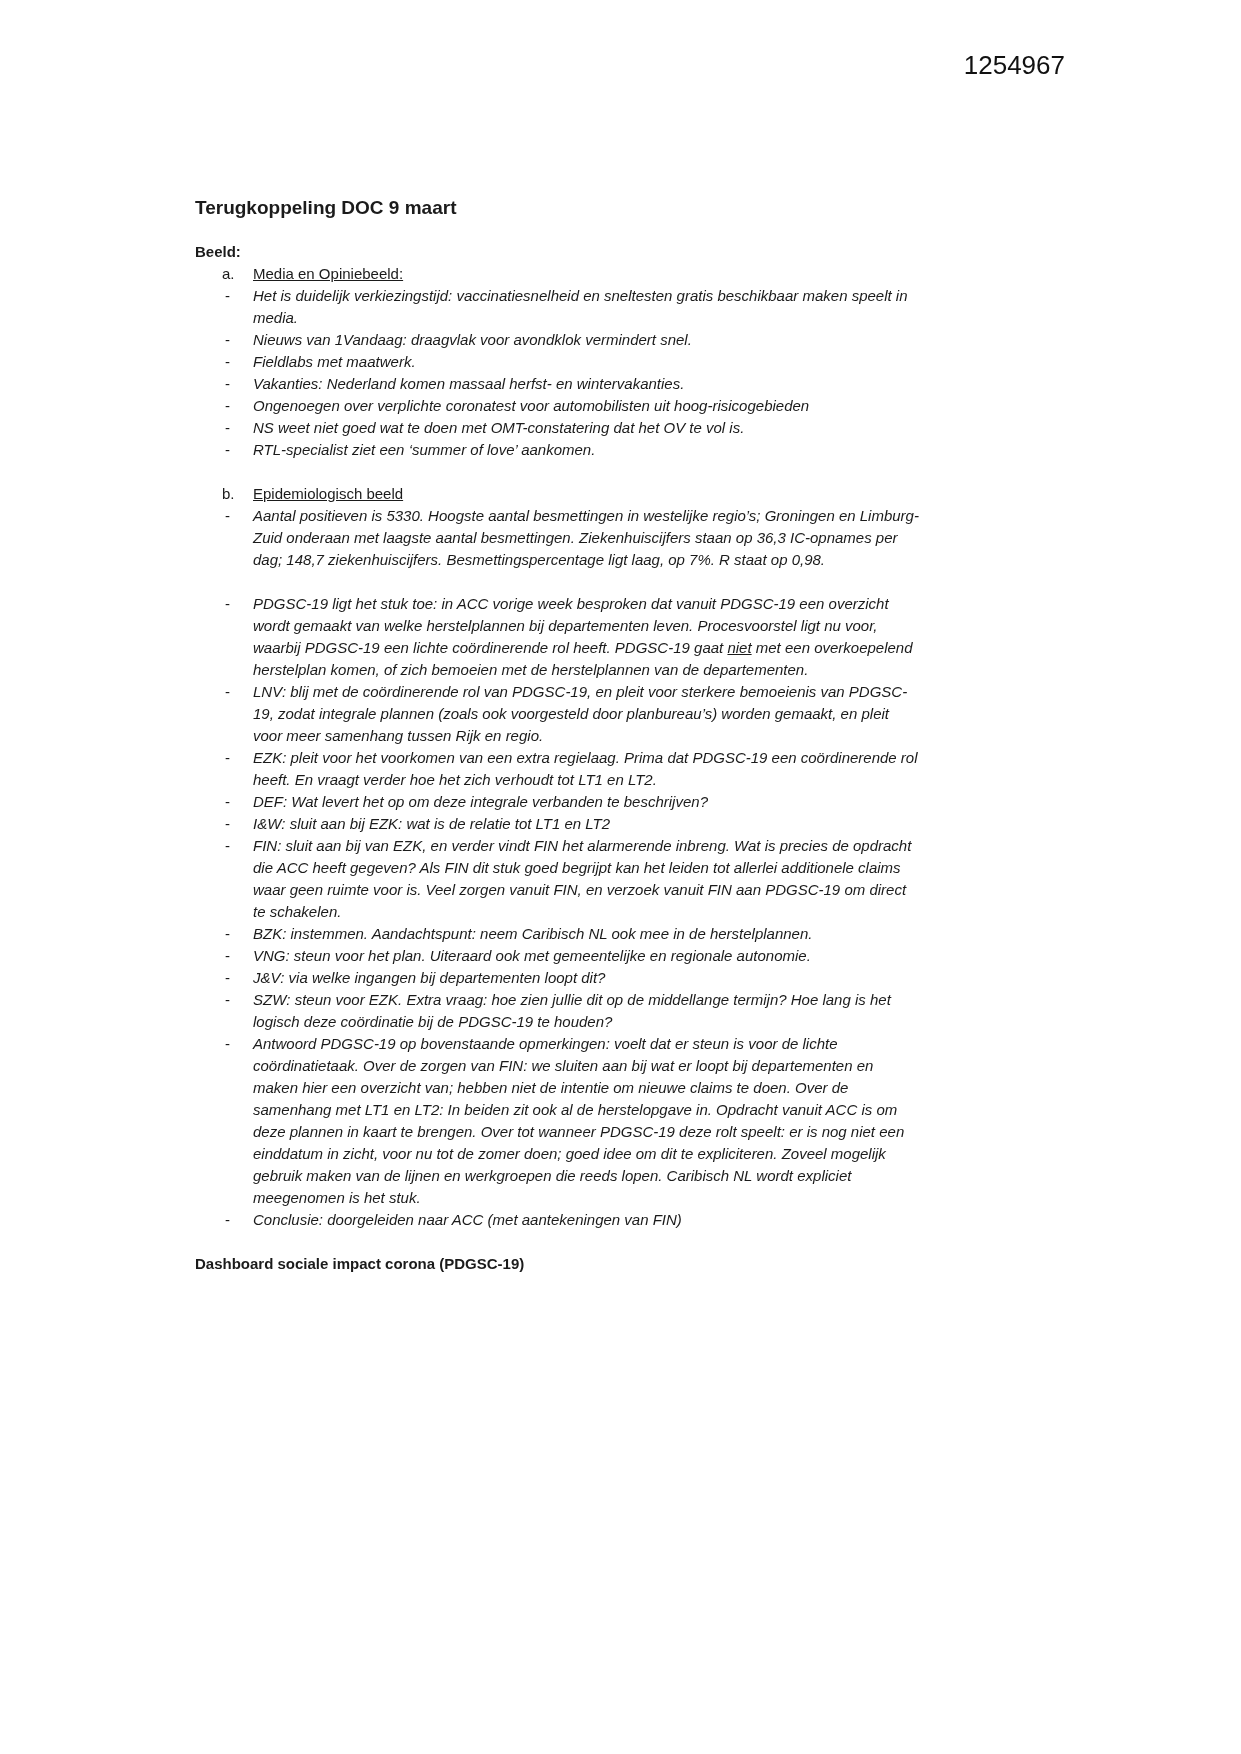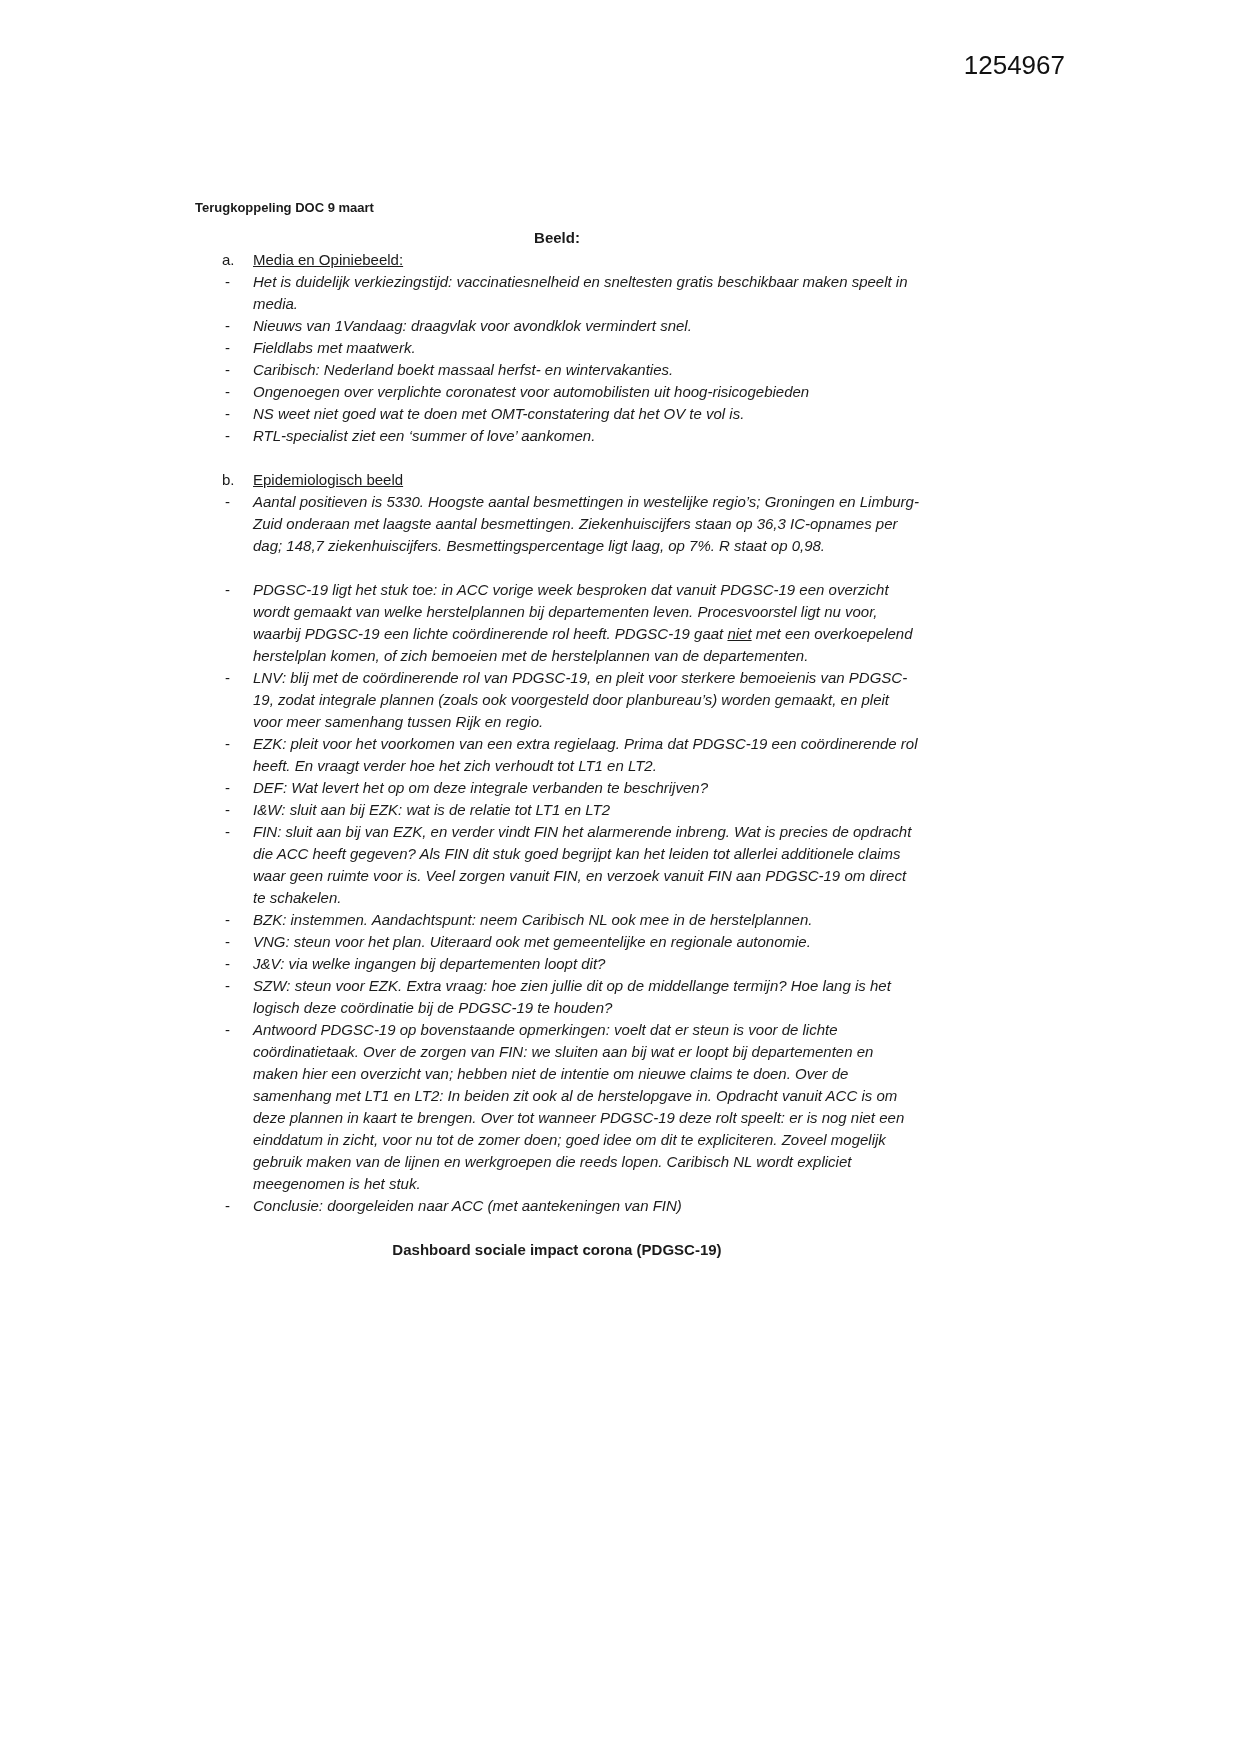"Terugkoppeling DOC 9 maart" .doc-title { font-size: 13px -> 19px; margin: 0 0 8px 0 -> 0 0 22px 0 }
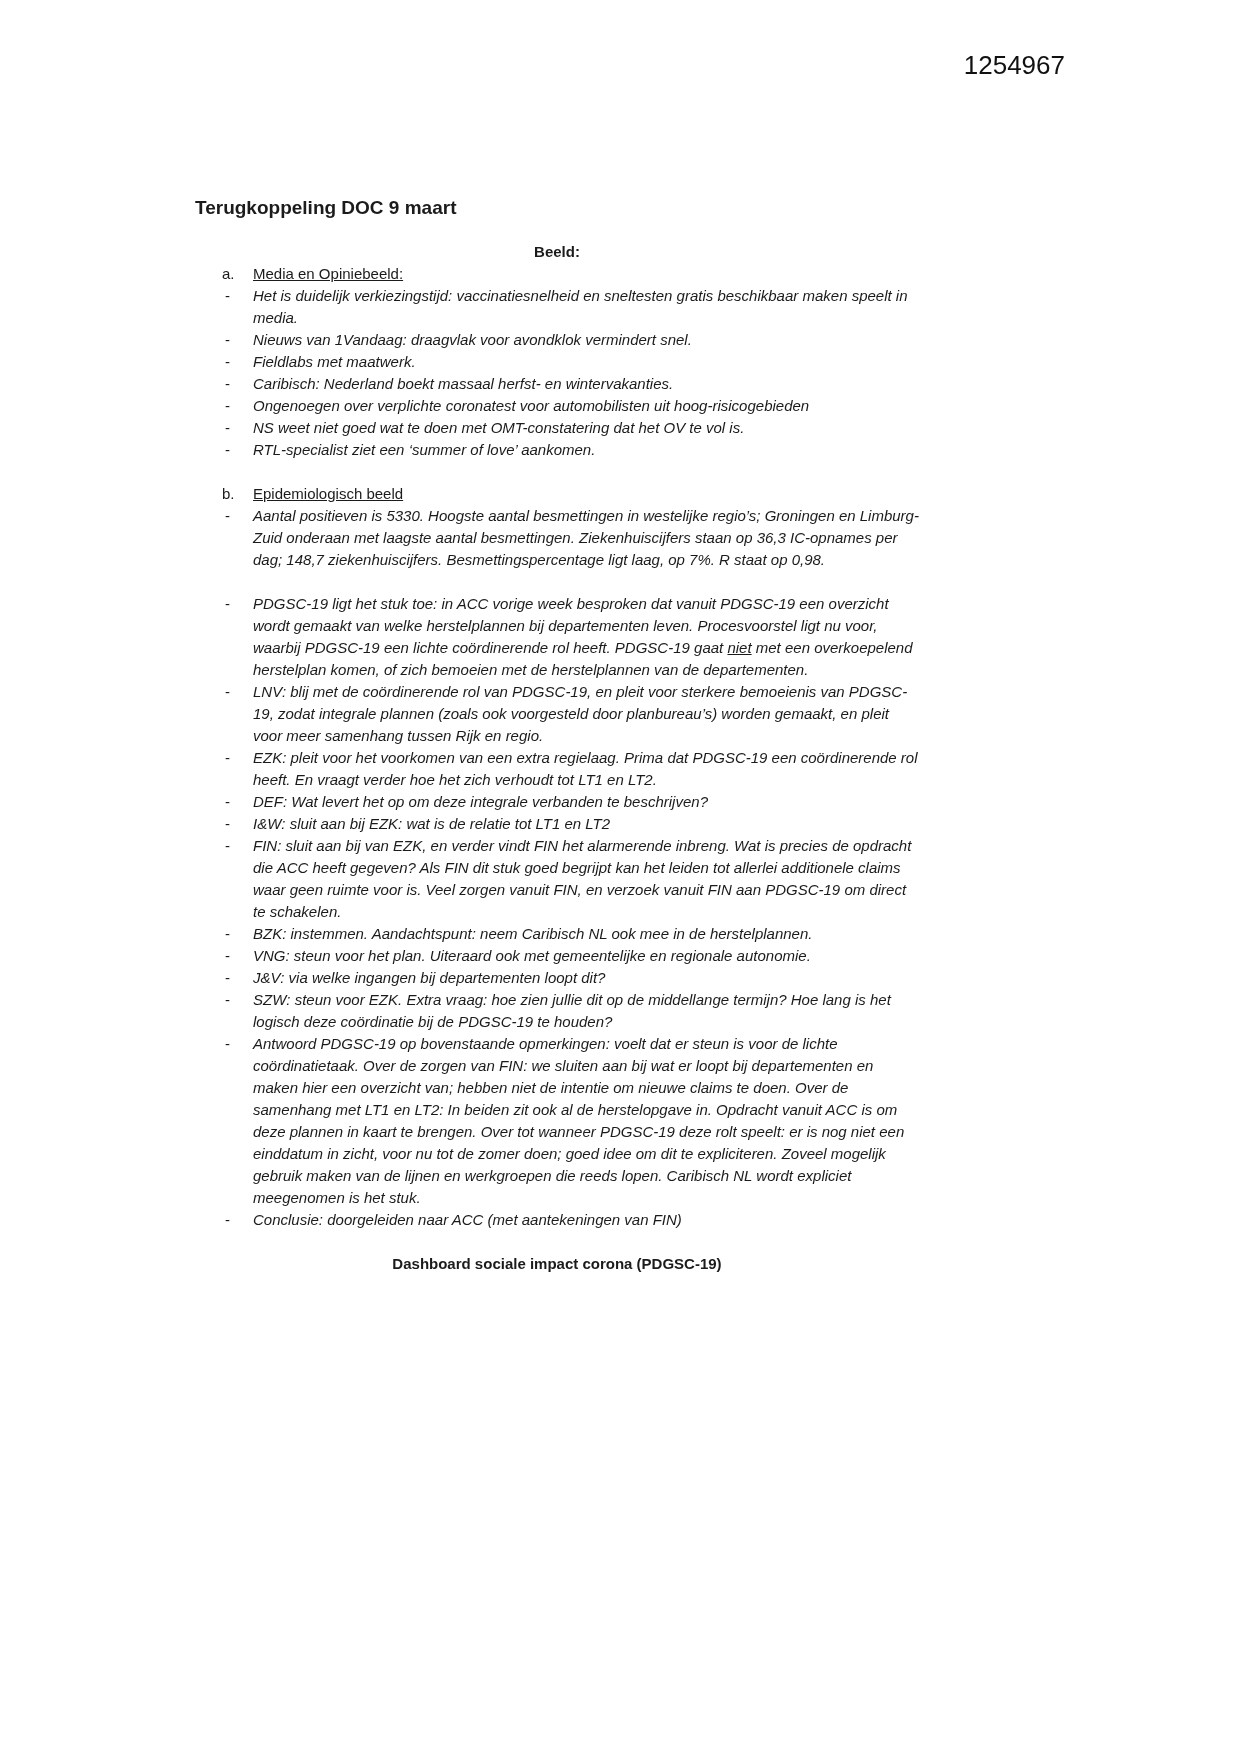"Beeld:" .section-heading { text-align: center -> none }
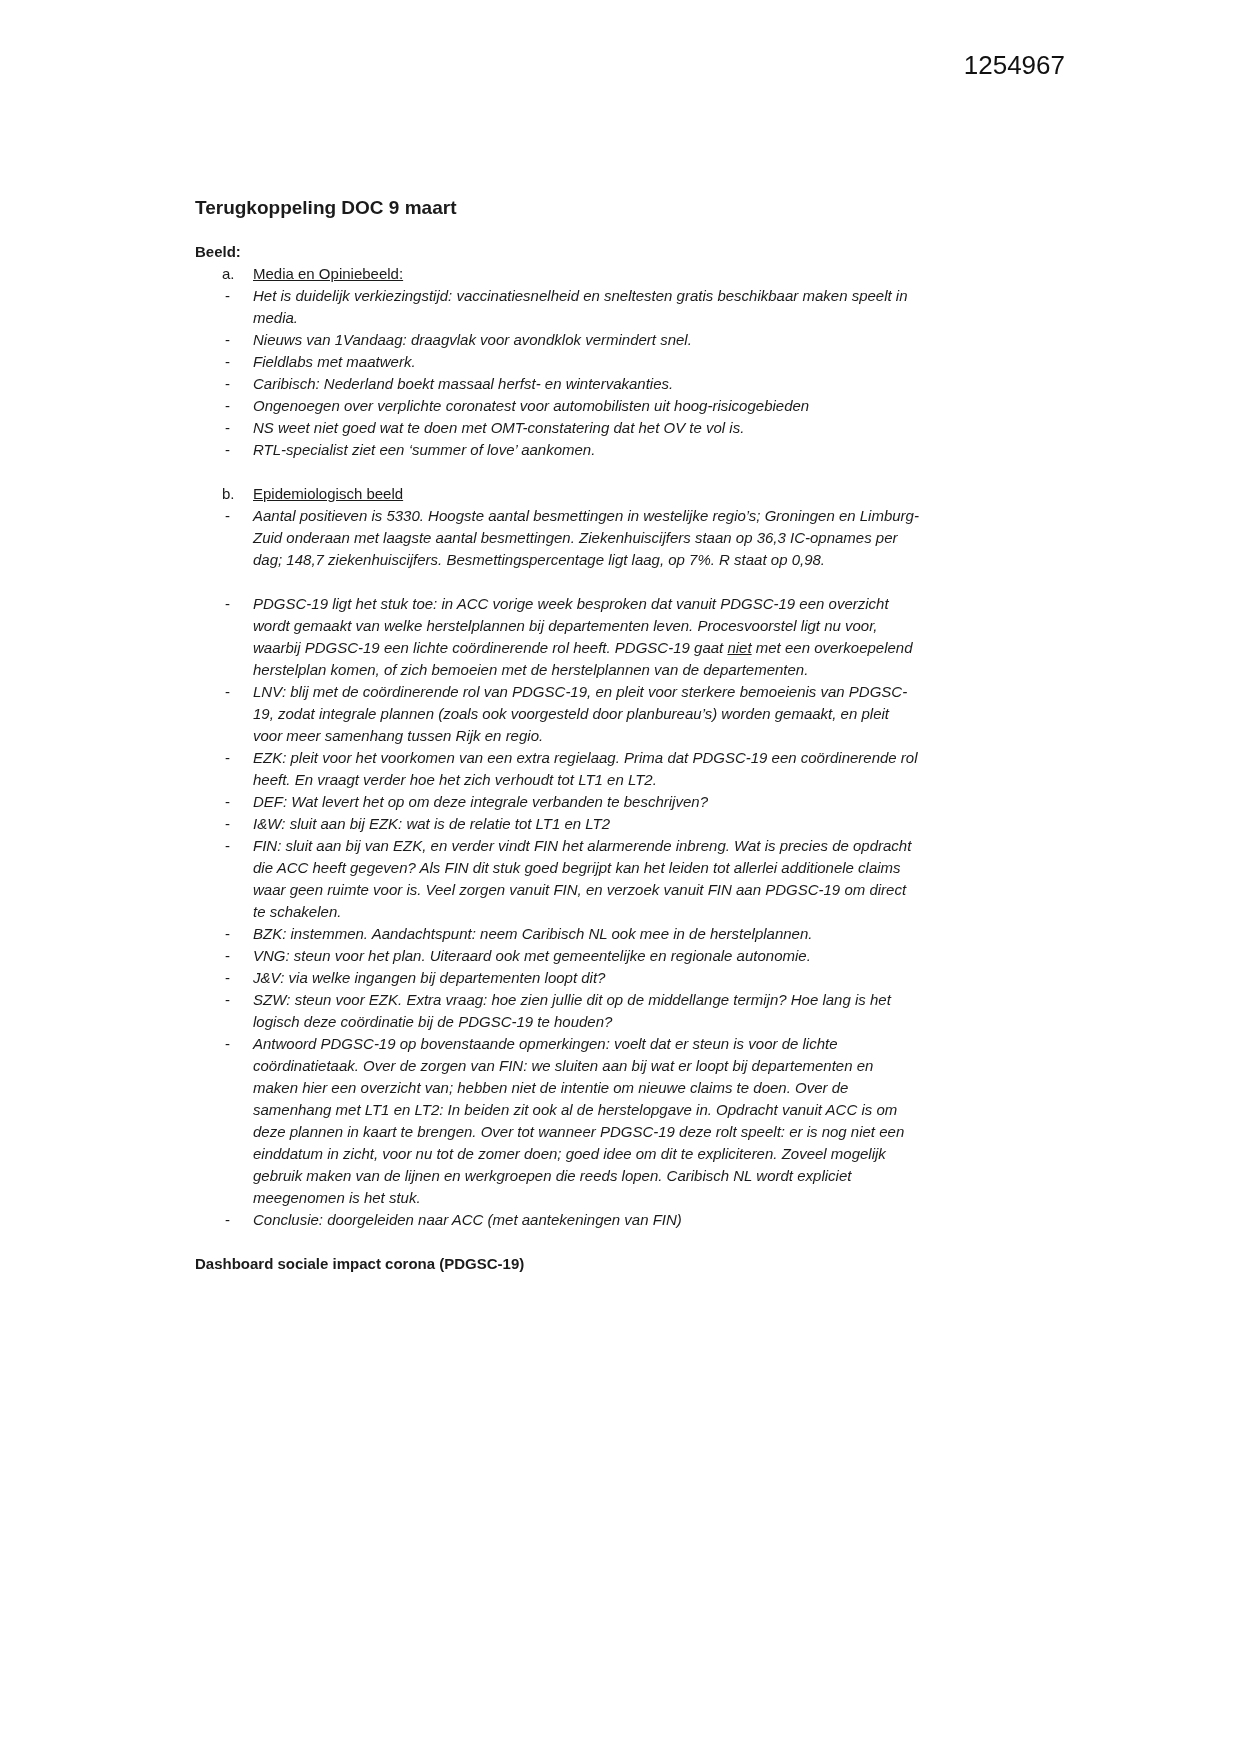"Caribisch: Nederland boekt massaal" span.item-text { text: Caribisch: Nederland boekt -> Vakanties: Nederland komen }
